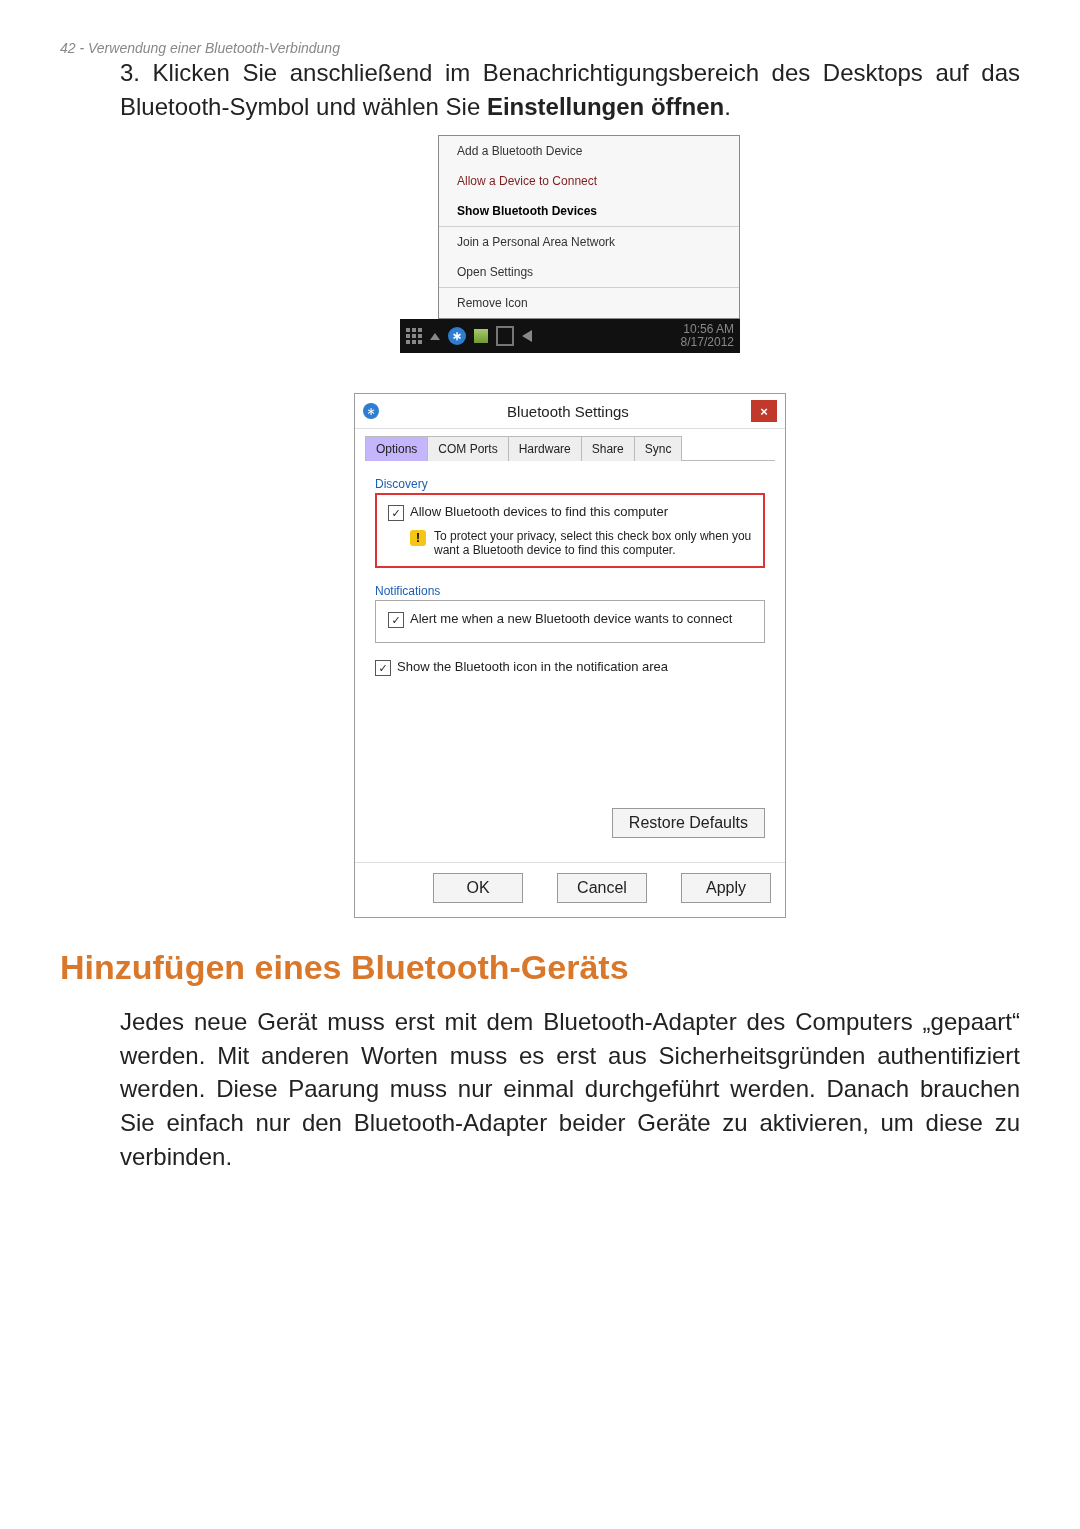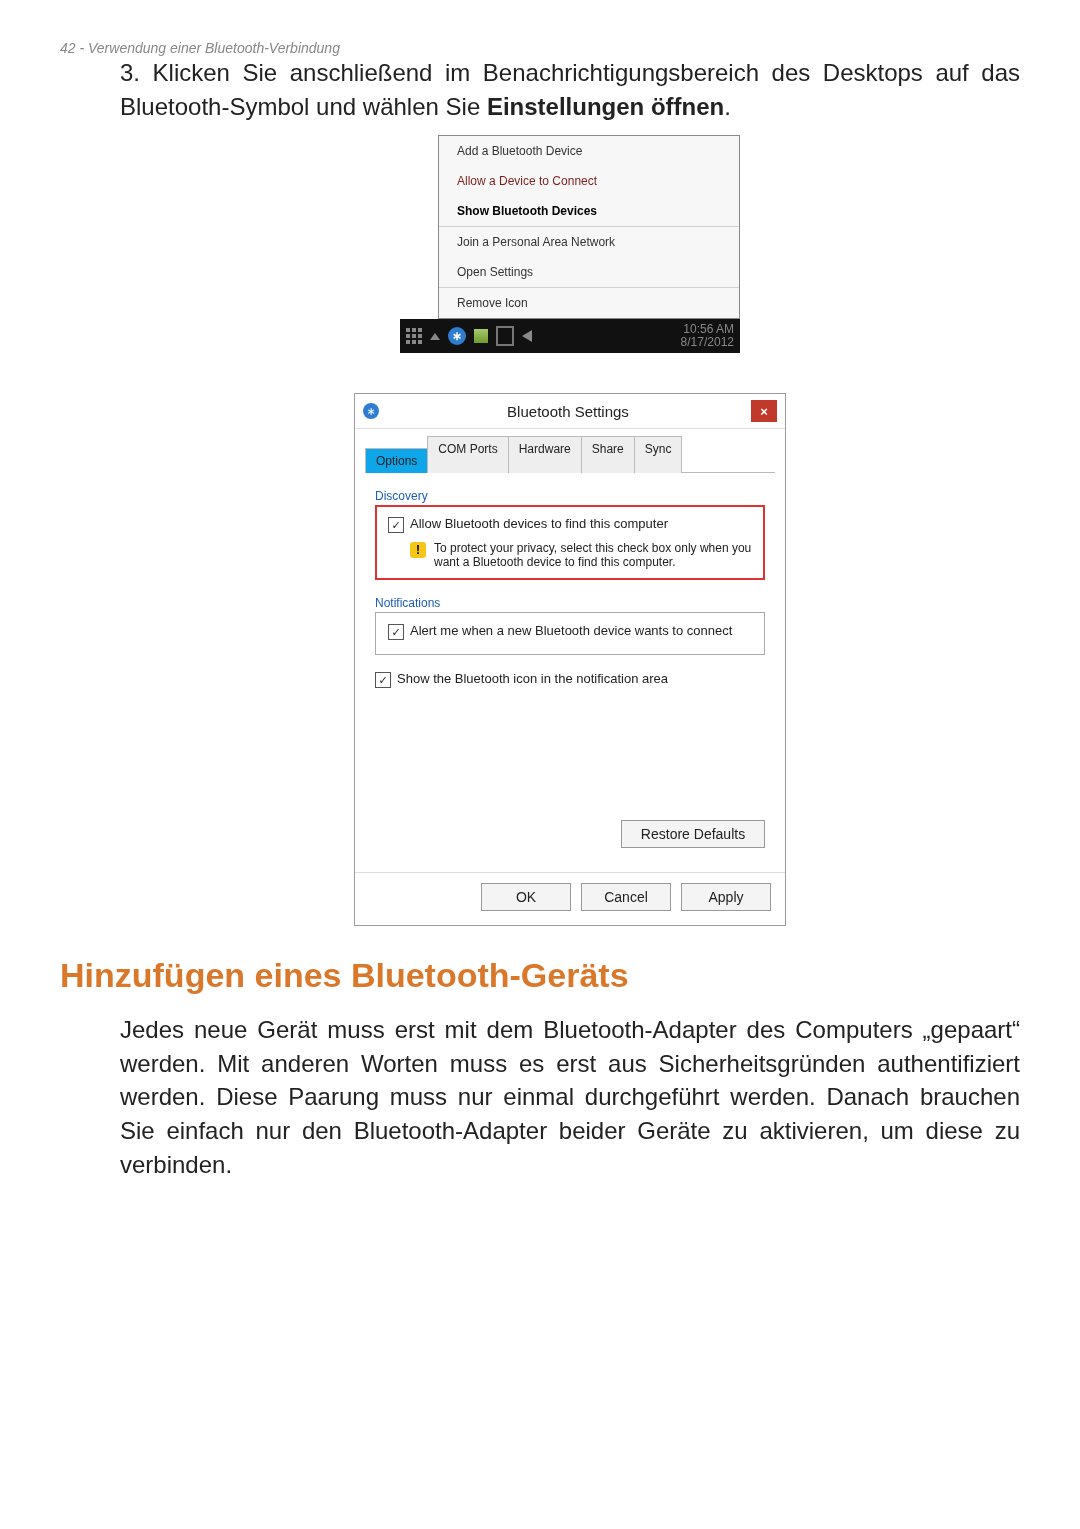"Options" .tab.active { background: #0ea5e9 -> #c4b5fd; margin-top: 12px -> none }
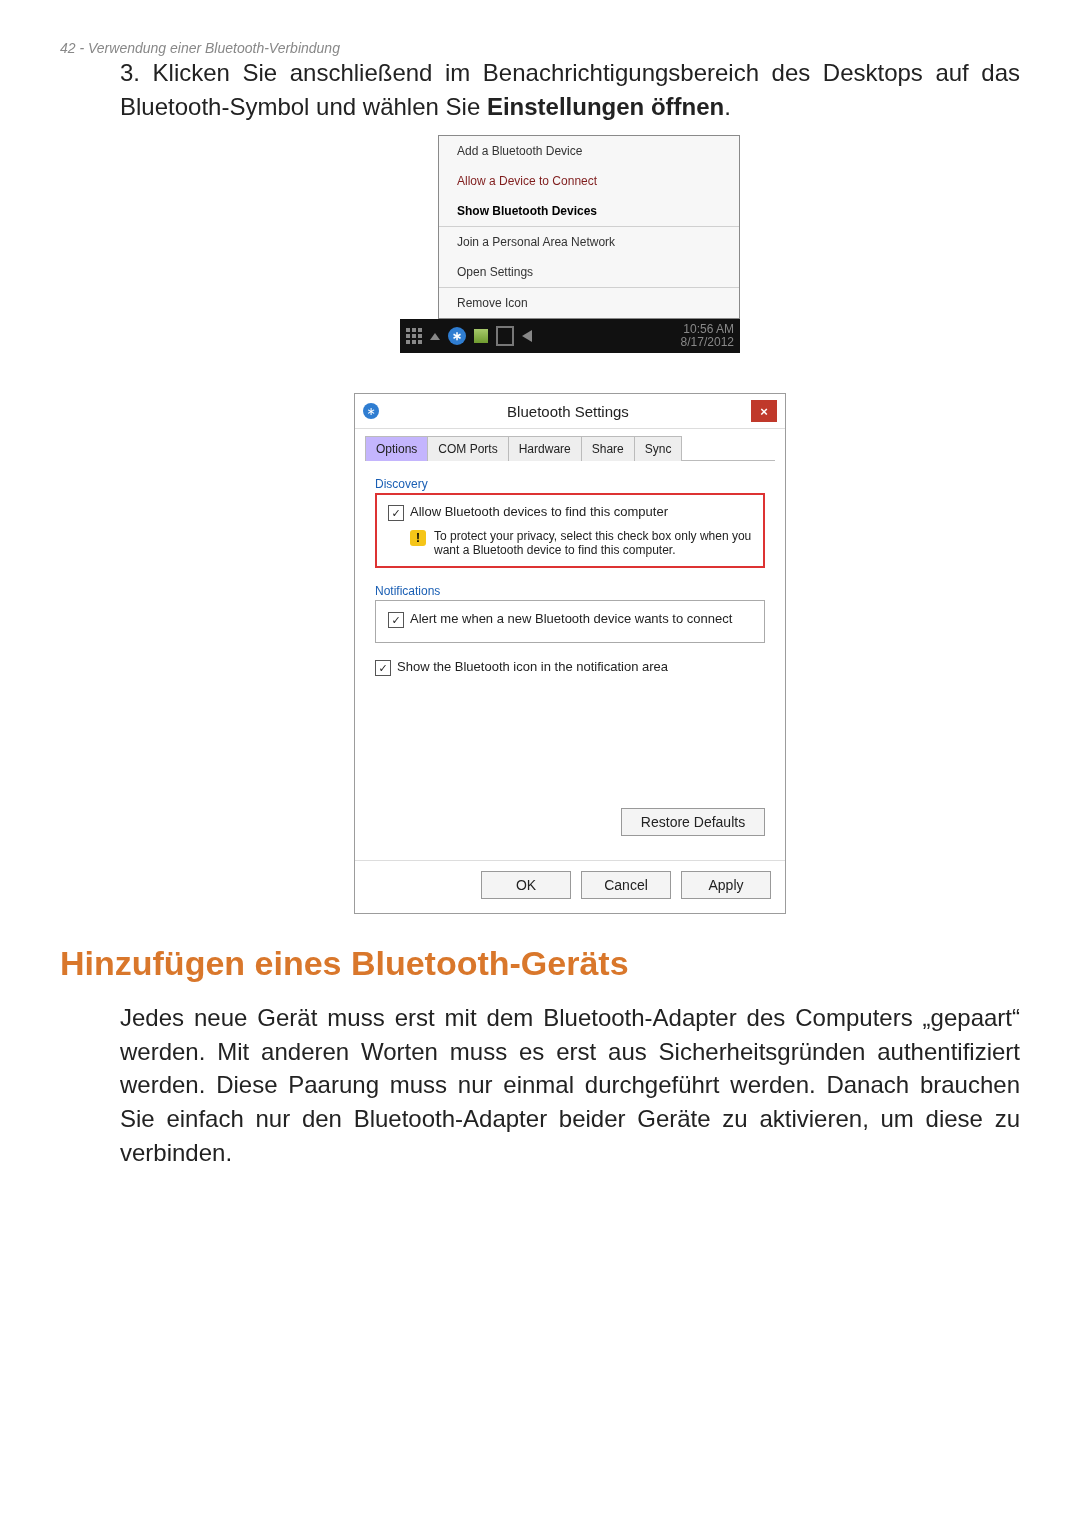"Restore Defaults" .btn { font-size: 14px -> 16px; margin-left: none -> 24px }
